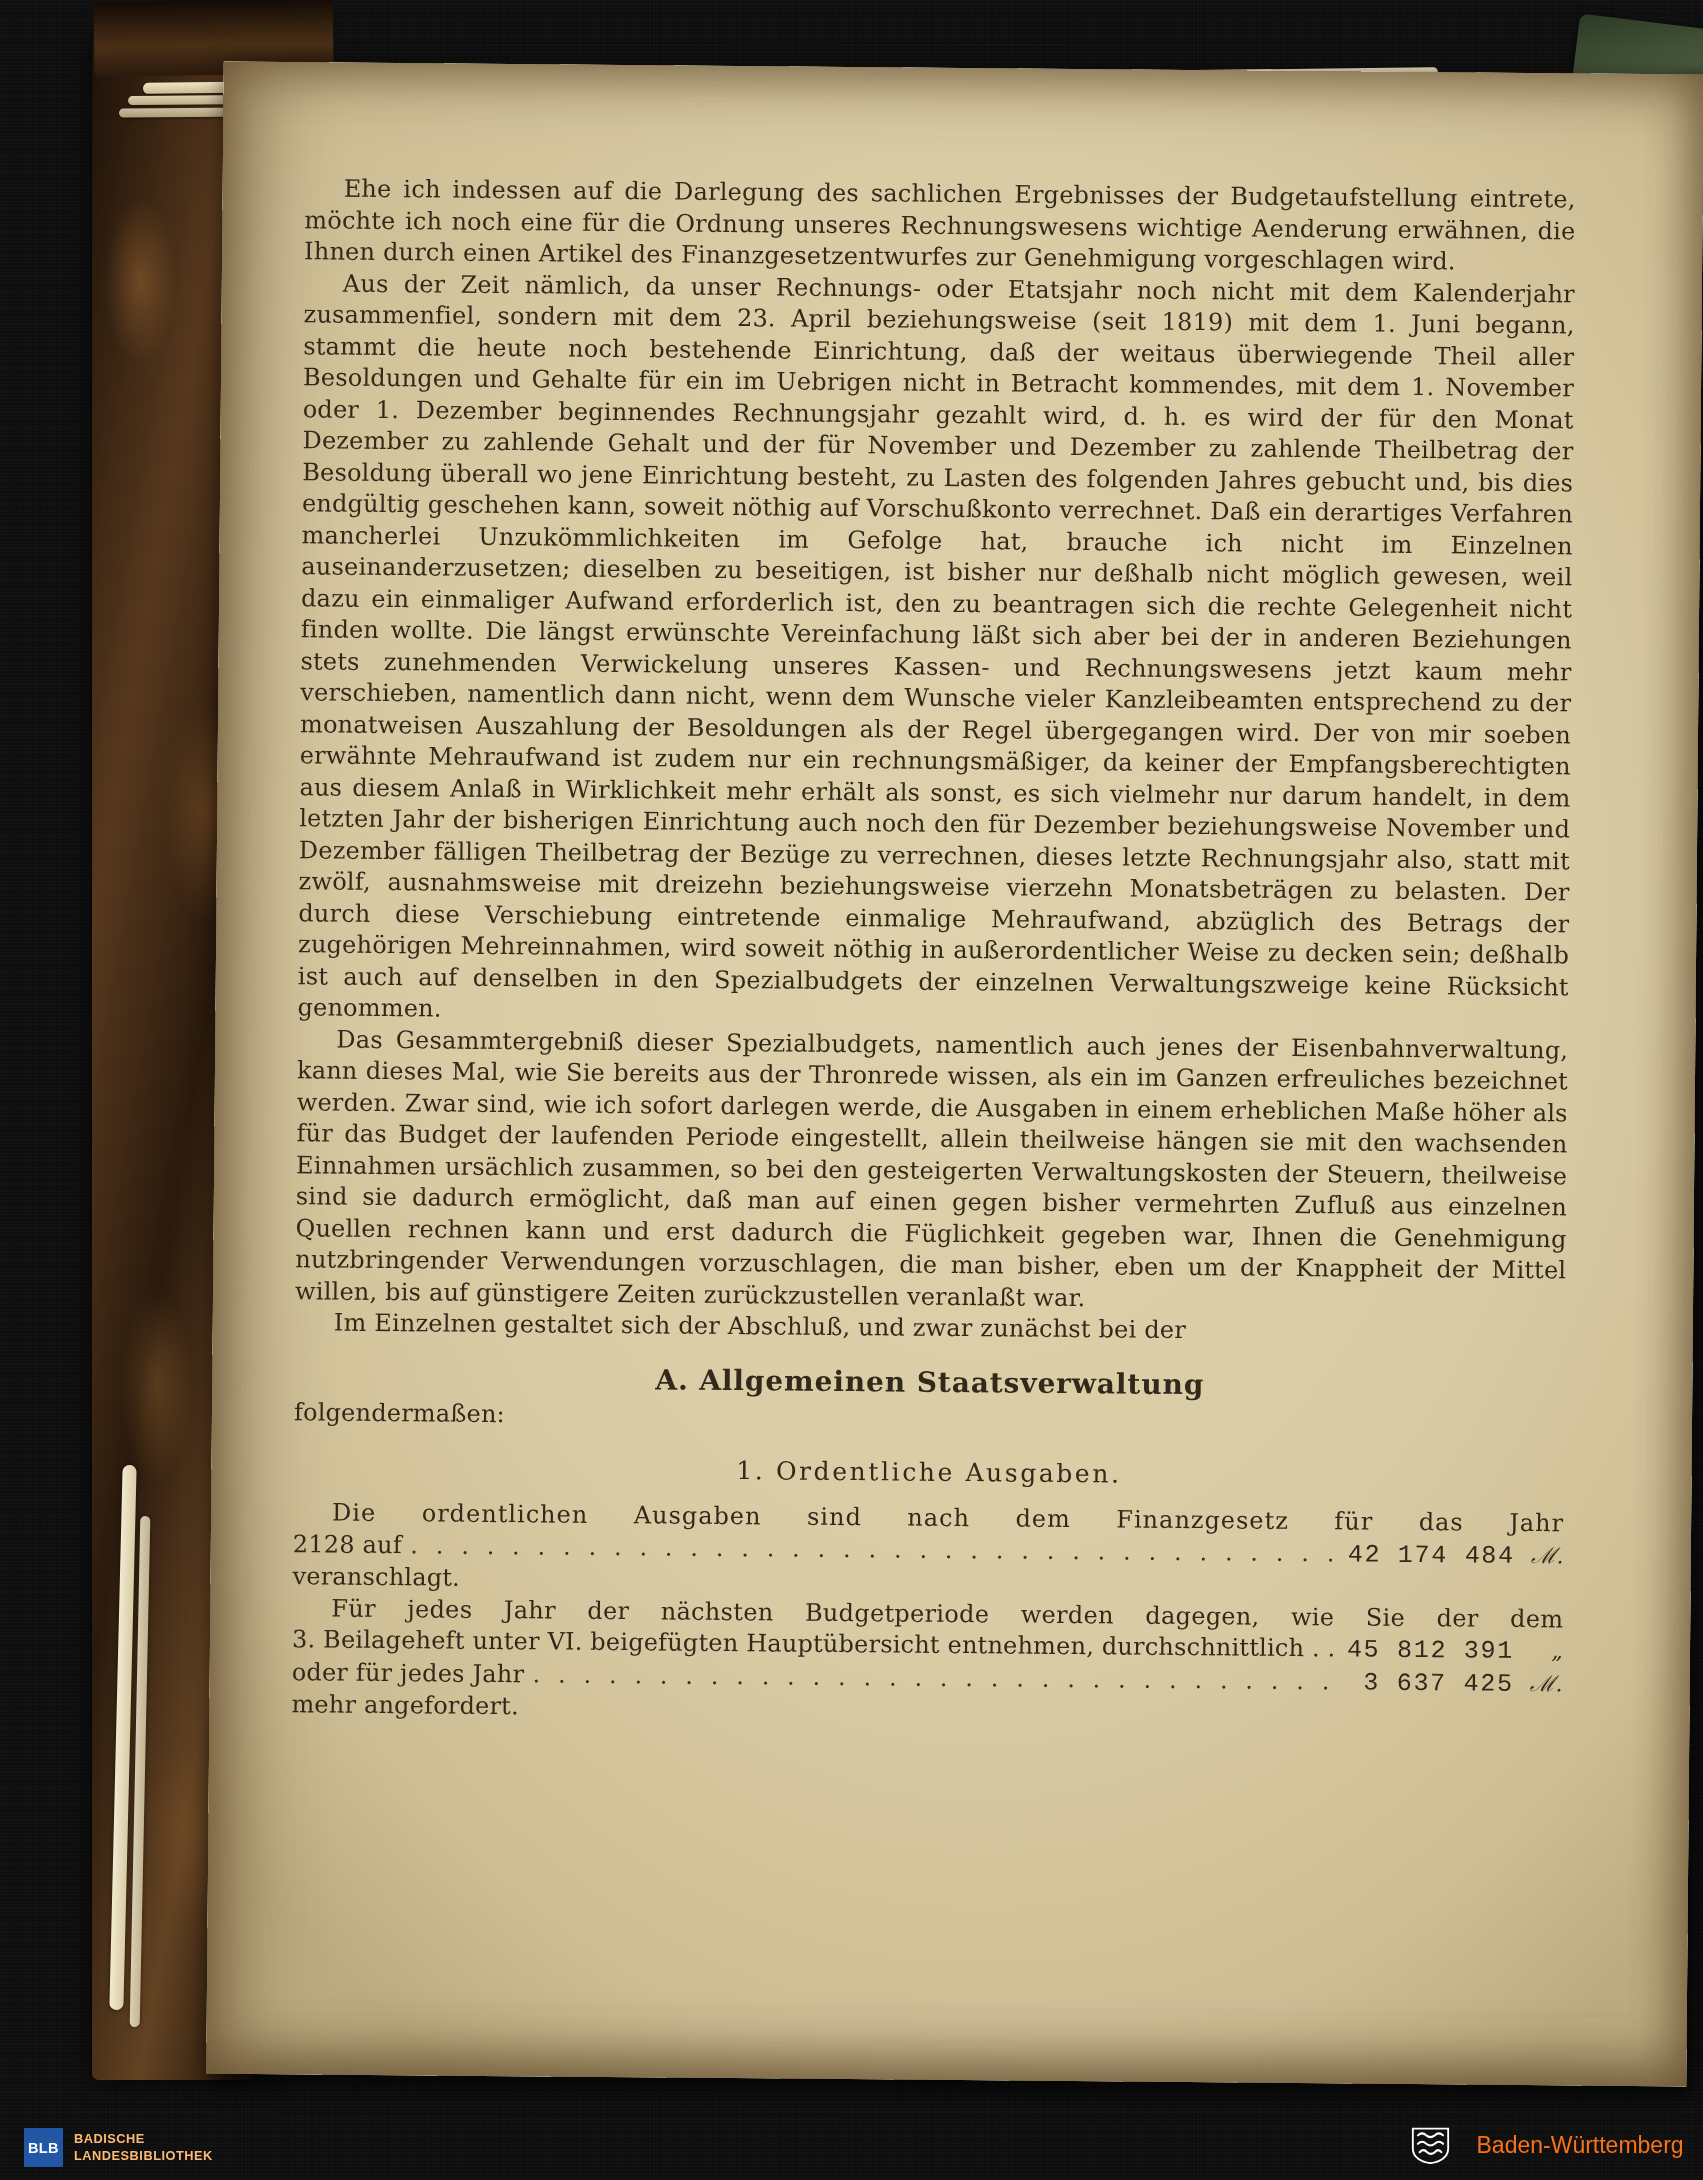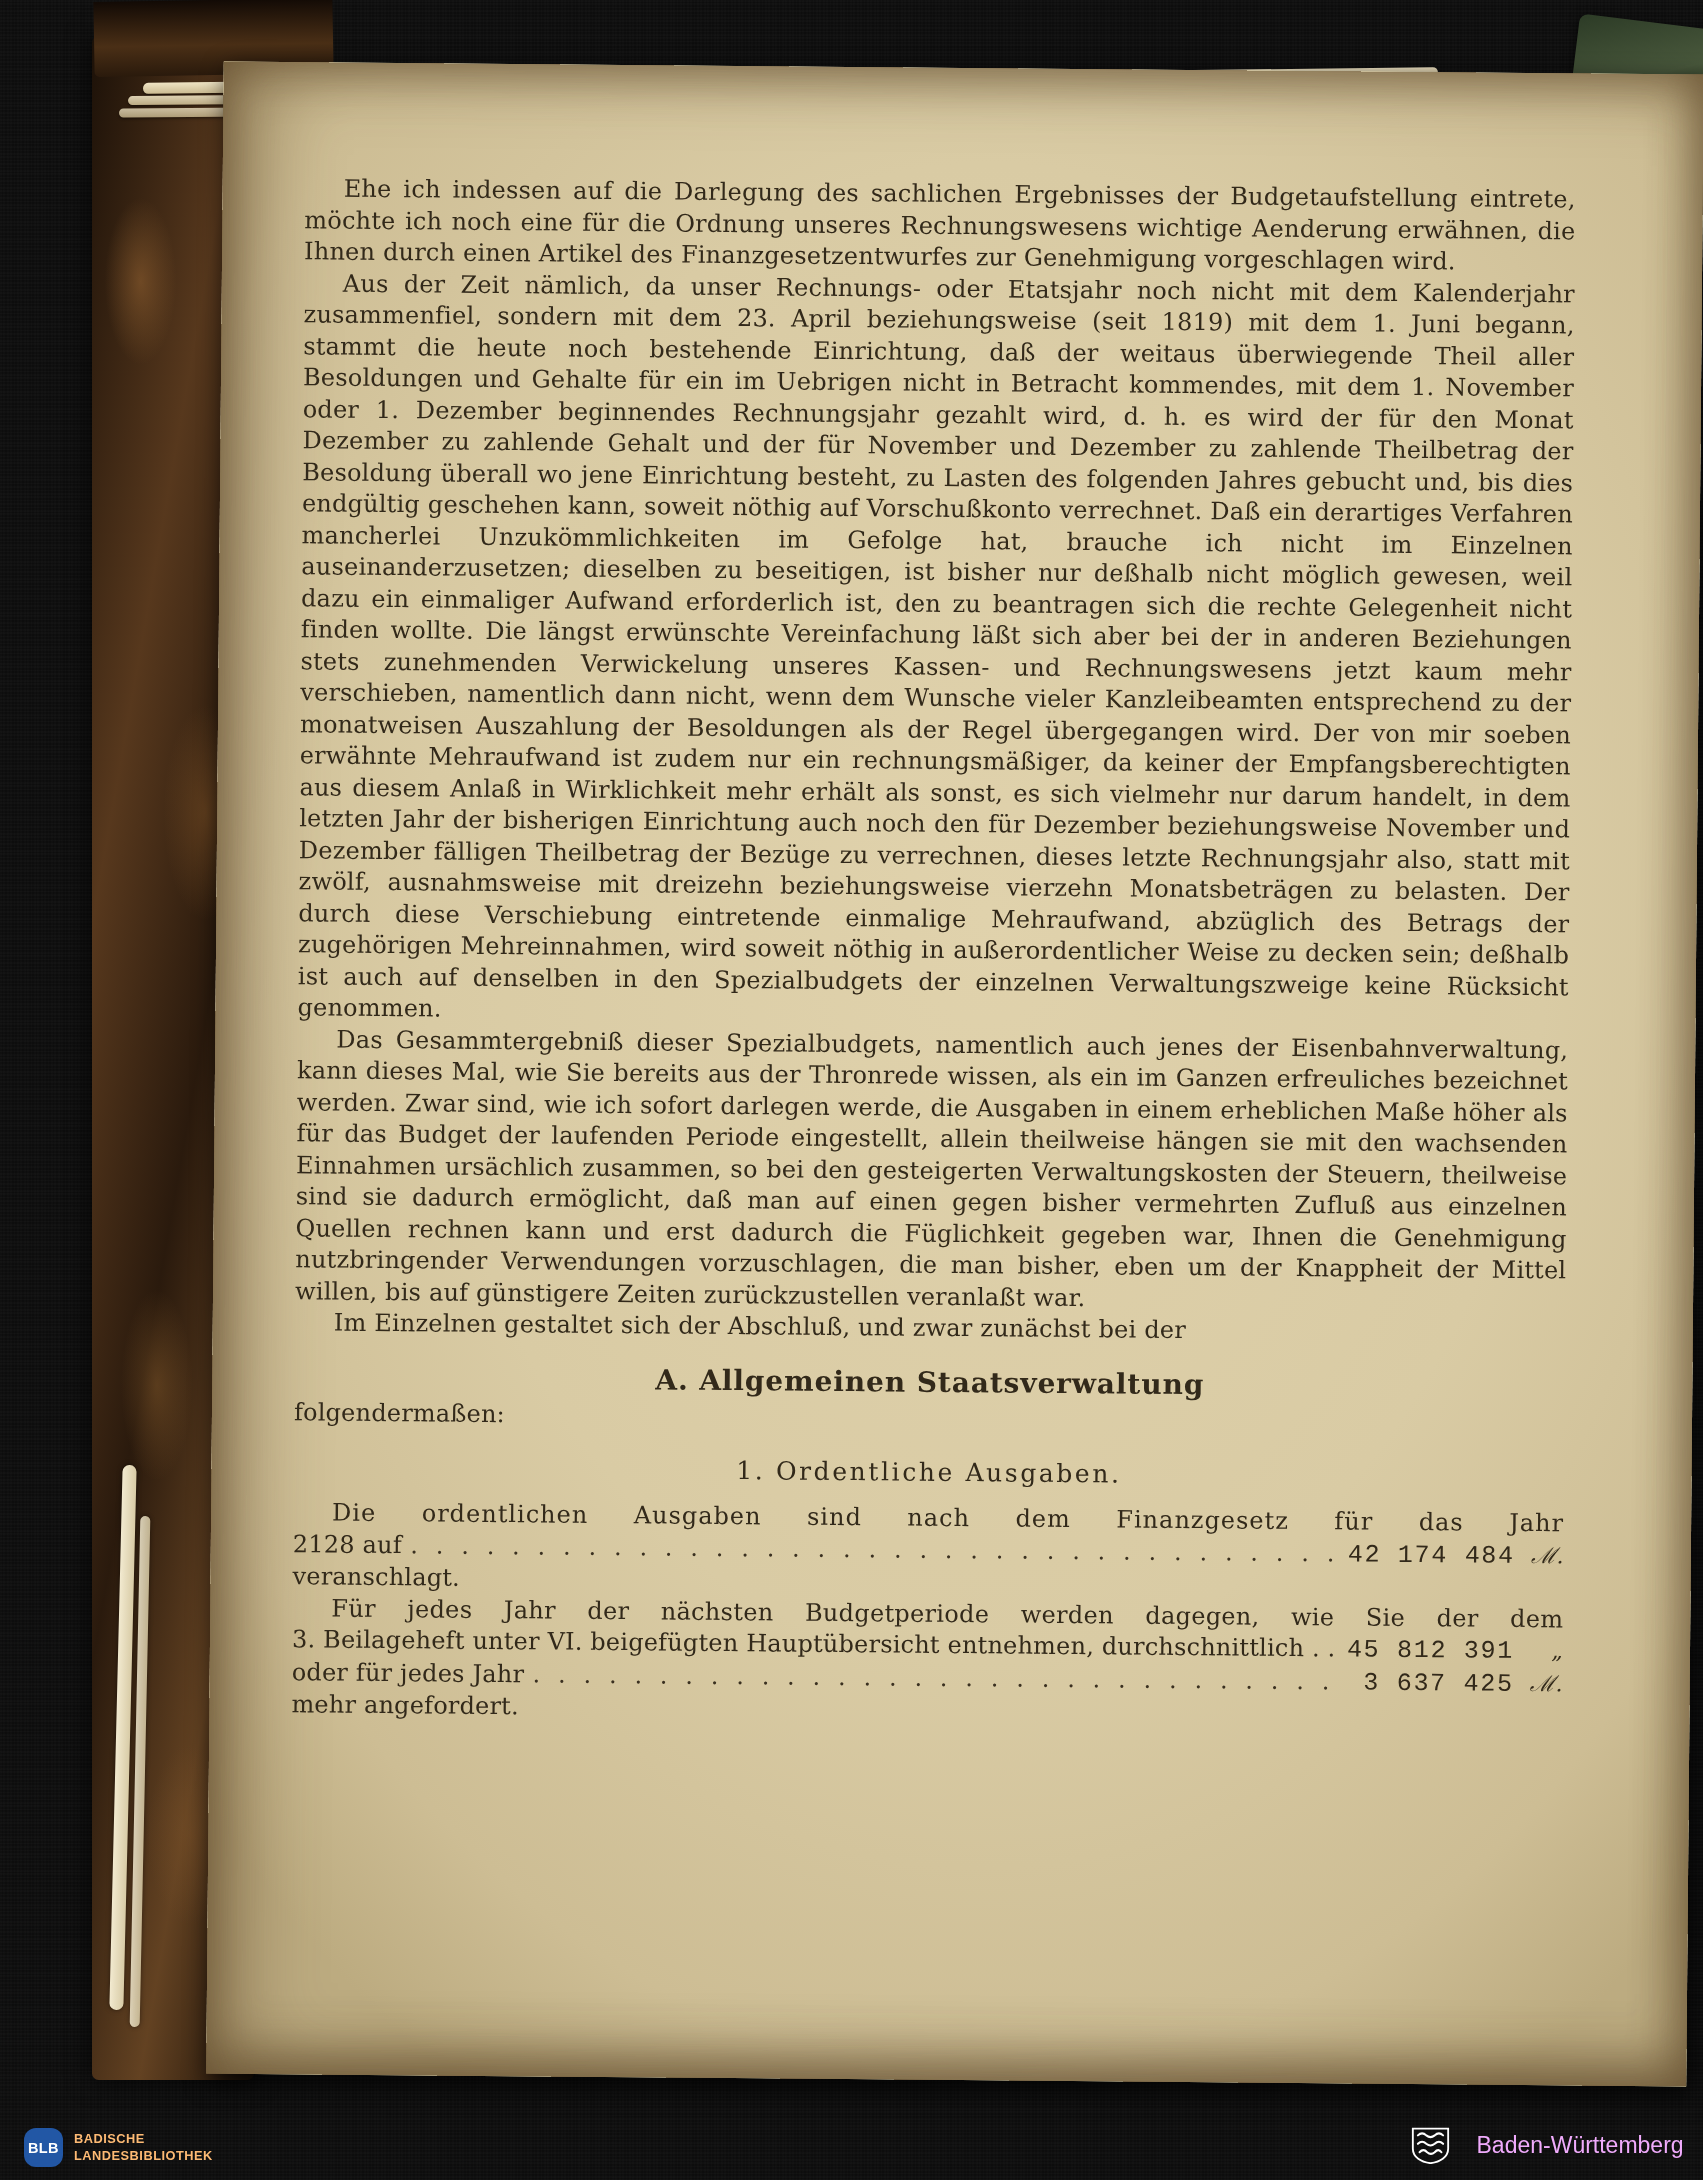"BLB" .blb-logo { border-radius: 12px -> 0 }
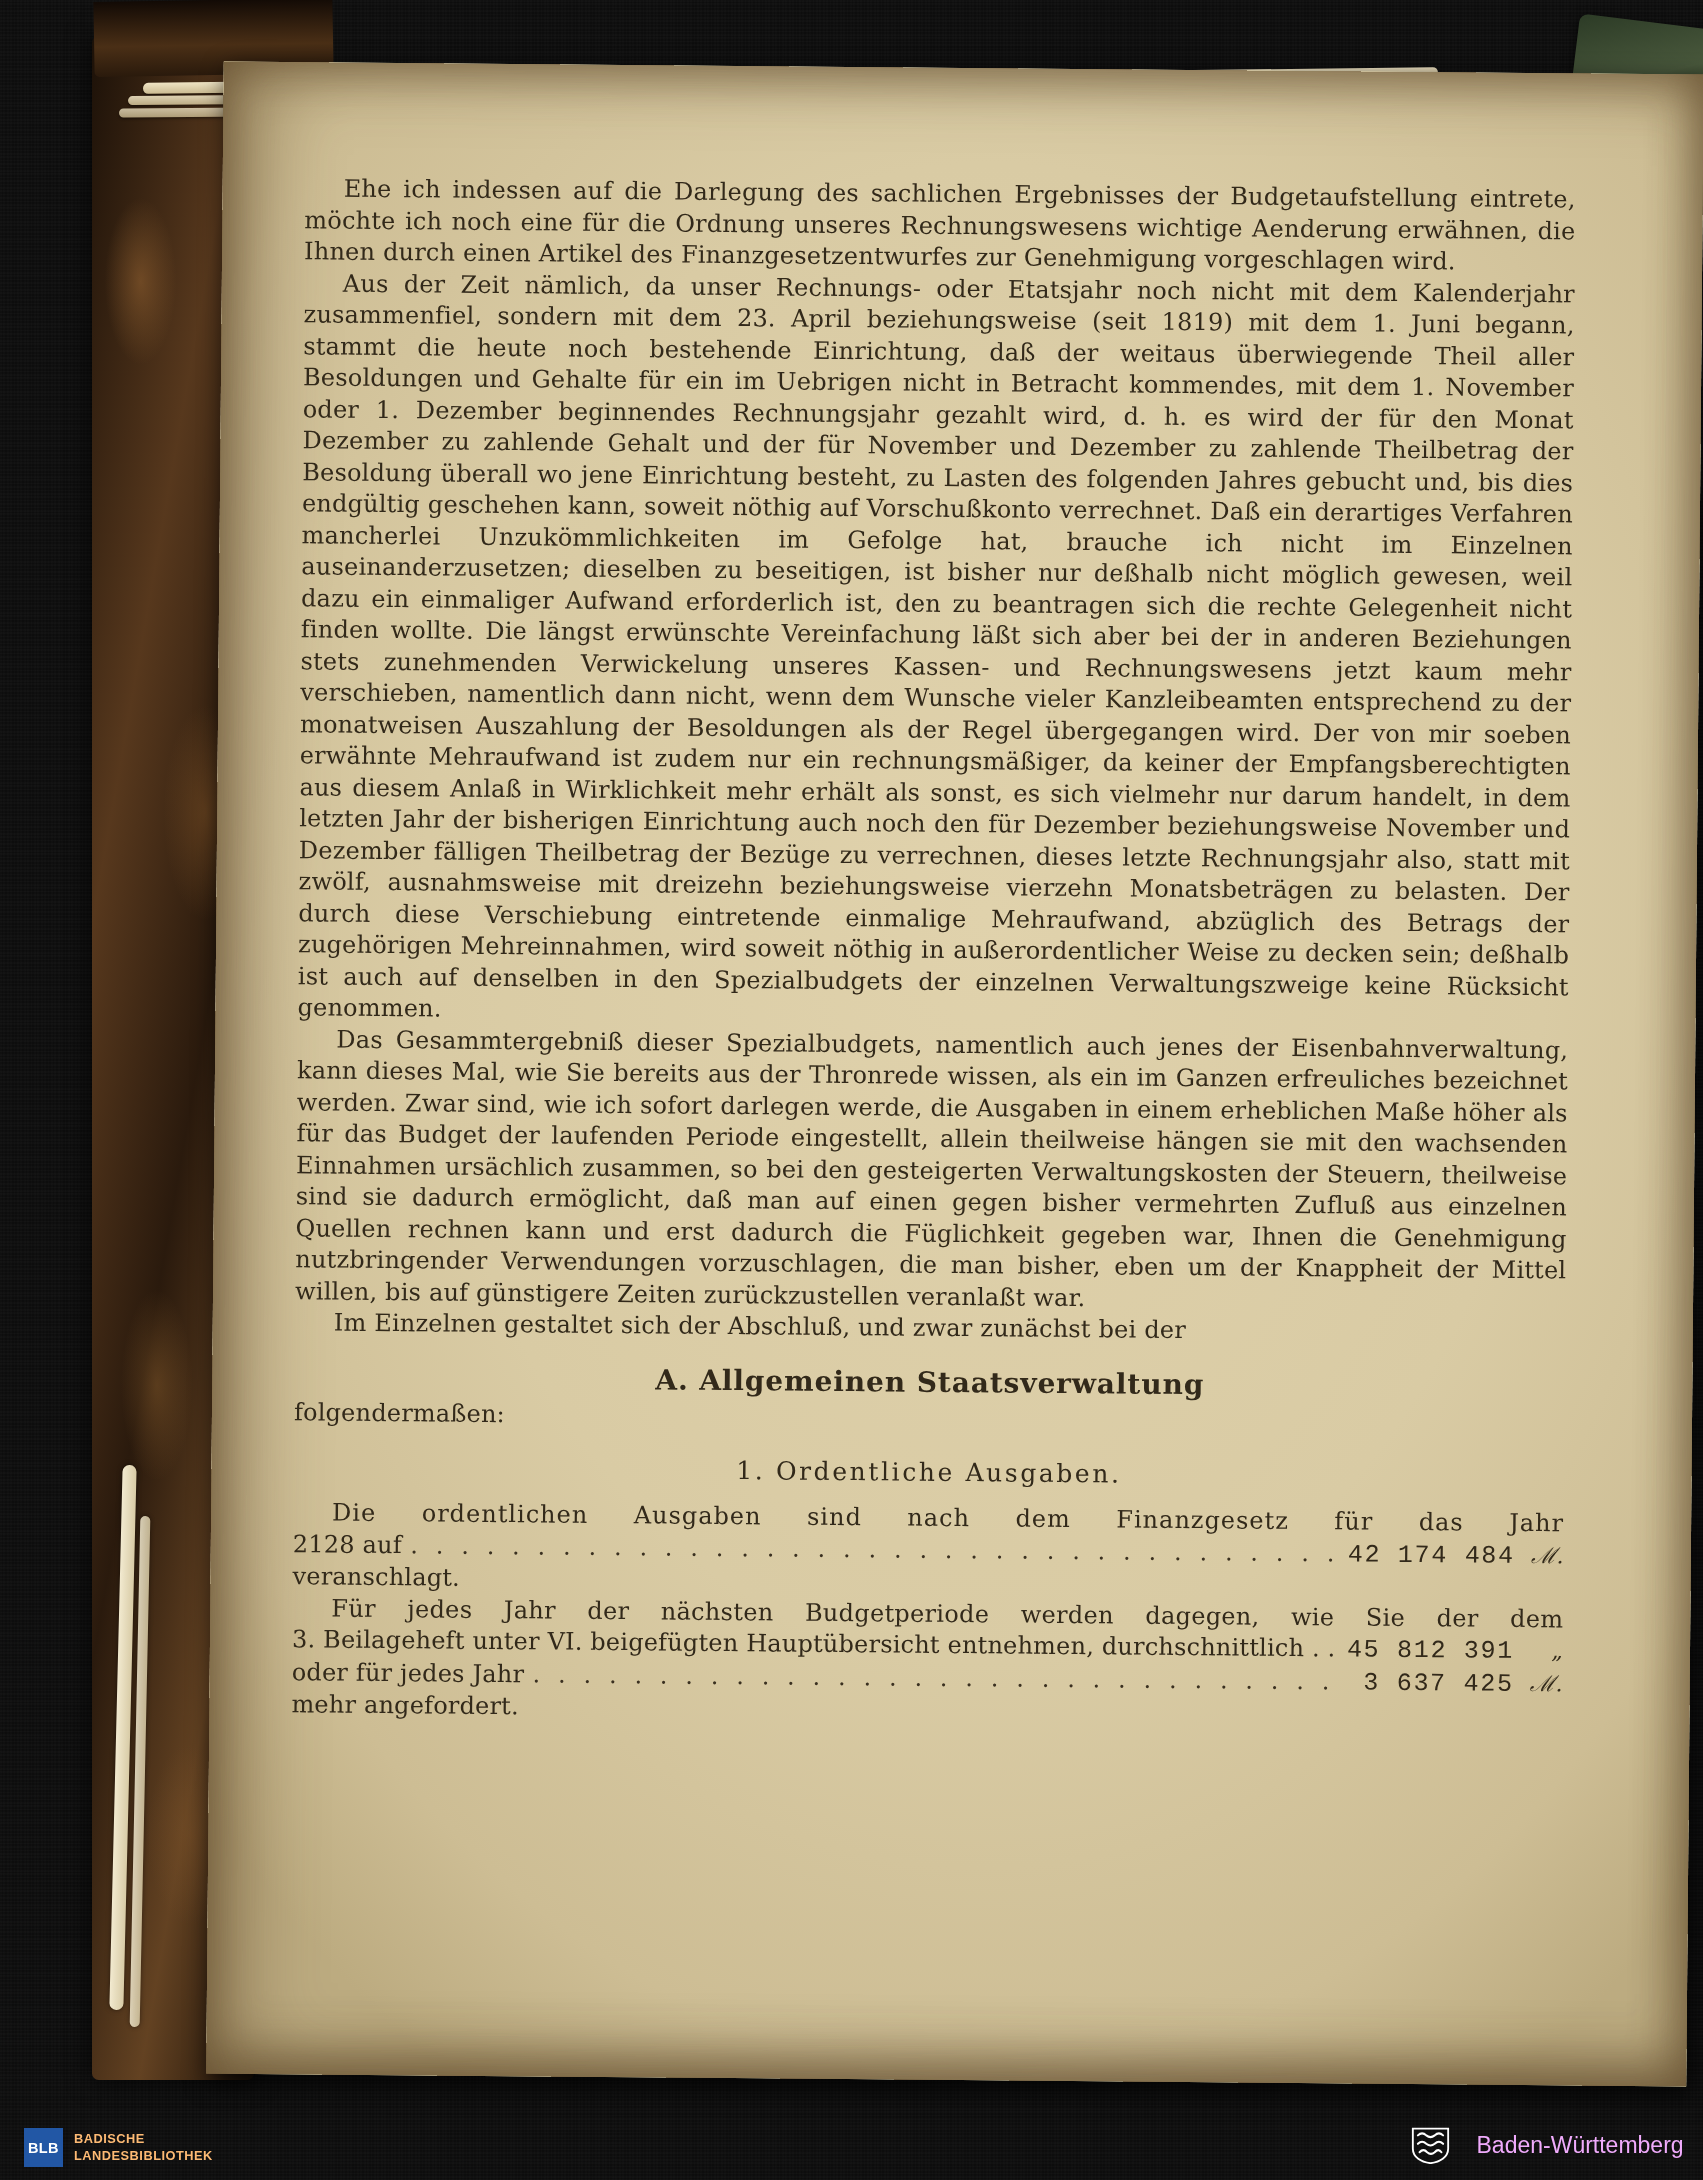"Baden-Württemberg" .footer-right { color: #f0abfc -> #f97316 }
